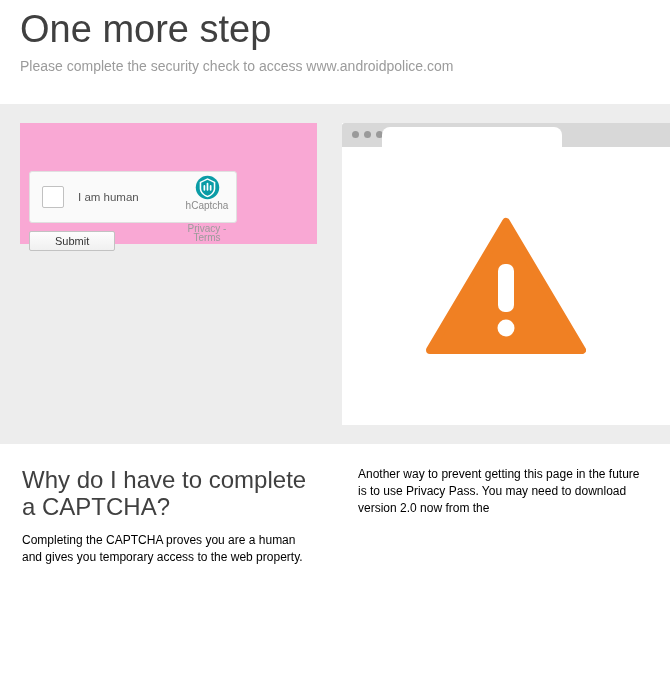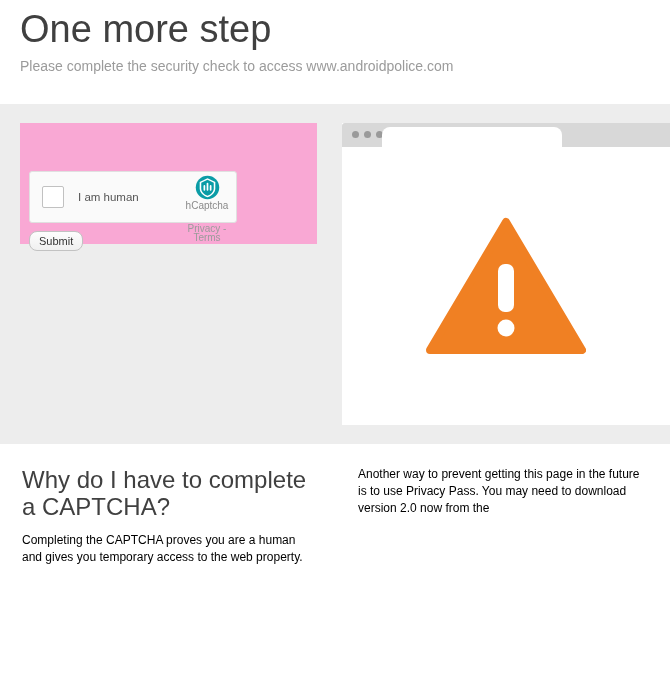"Submit" .submit-btn { border-radius: 8px -> 2px; padding: 3px 9px -> 3px 25px }
